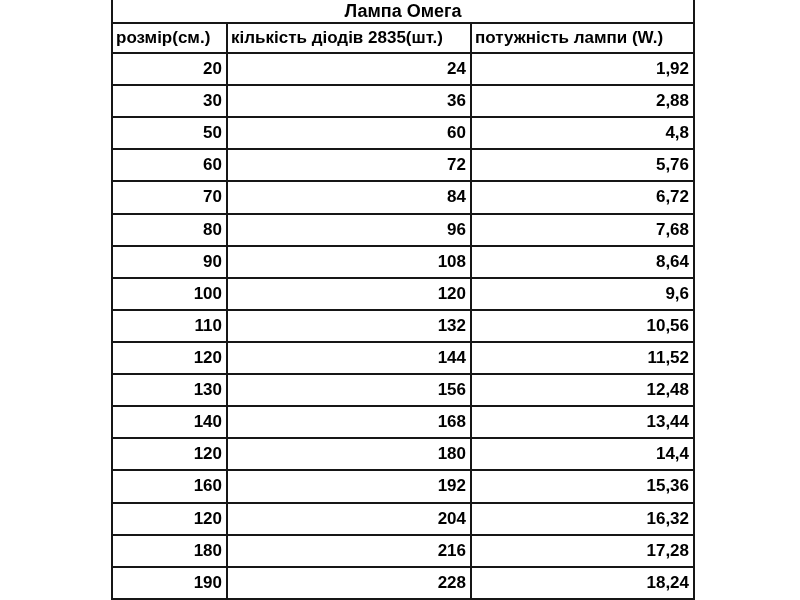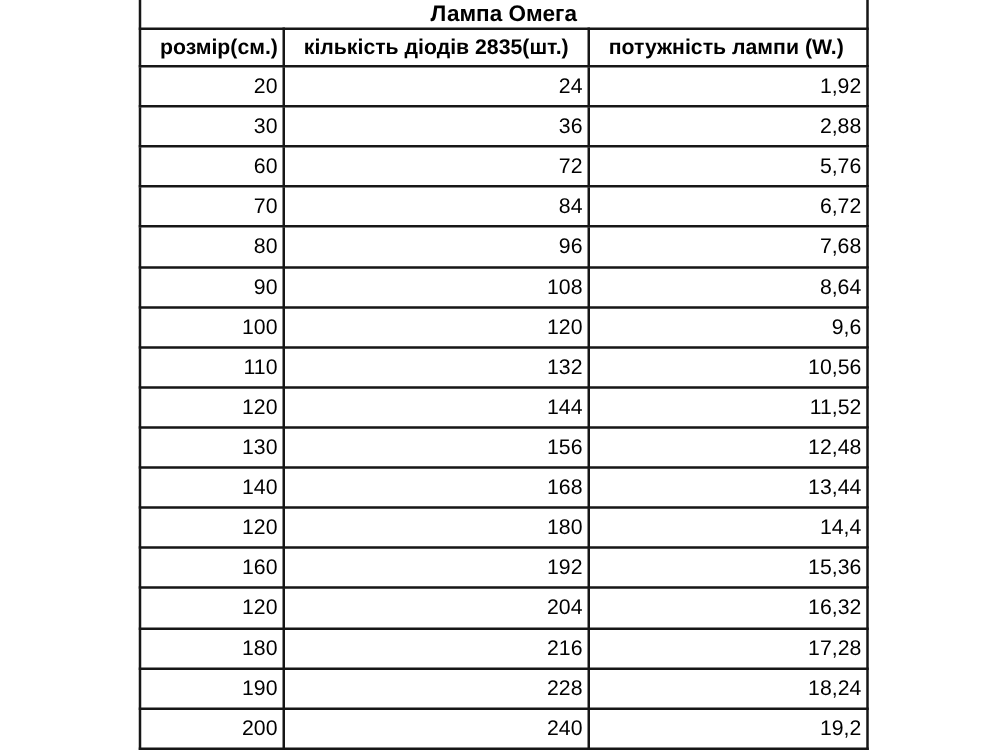"розмір(см.)" .header-row th { padding-left: 15px -> 3px }
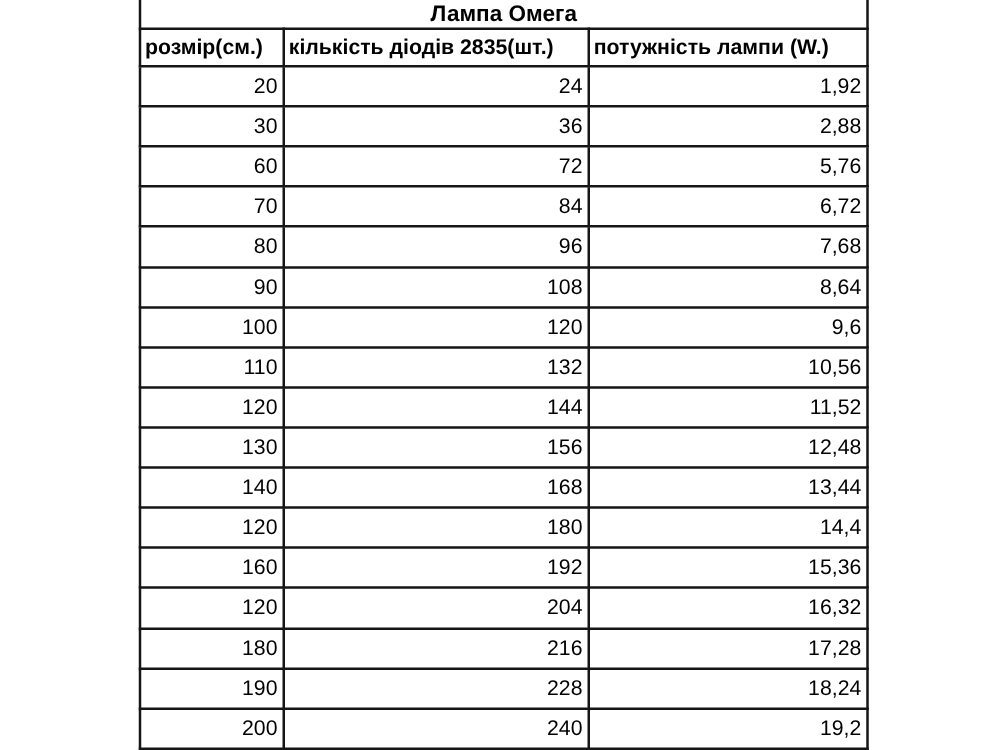"20" .data-row td { font-weight: 400 -> 700 }
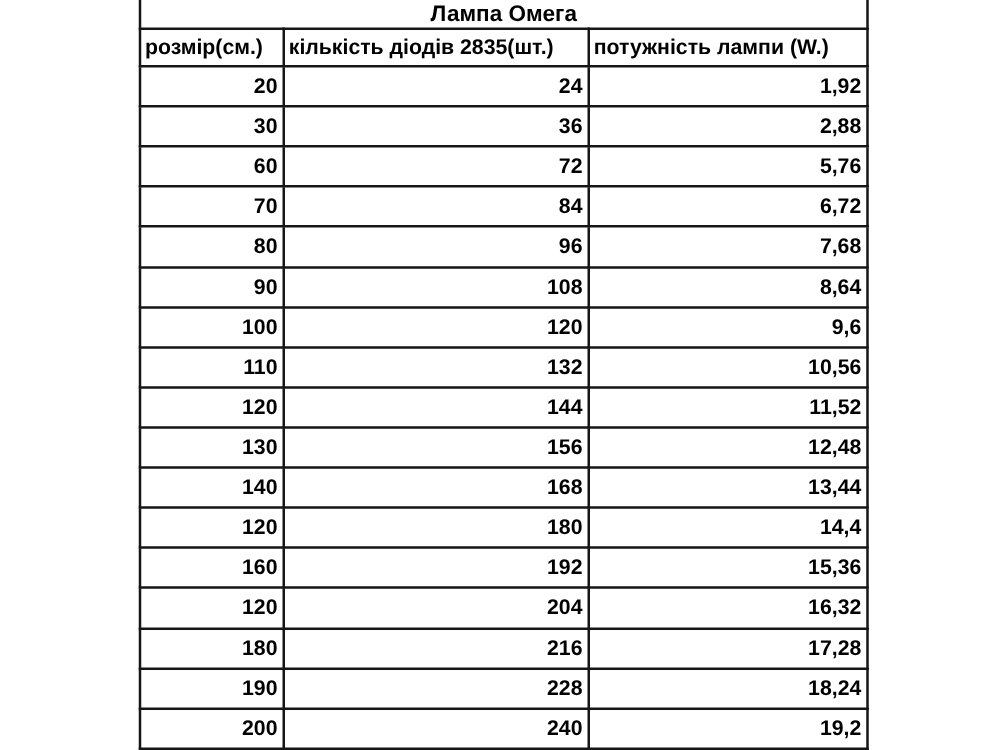"50" tr.data-row { html: none -> <tr> <td>50</td> <td>60</td> <td>4,8</td> </tr> }
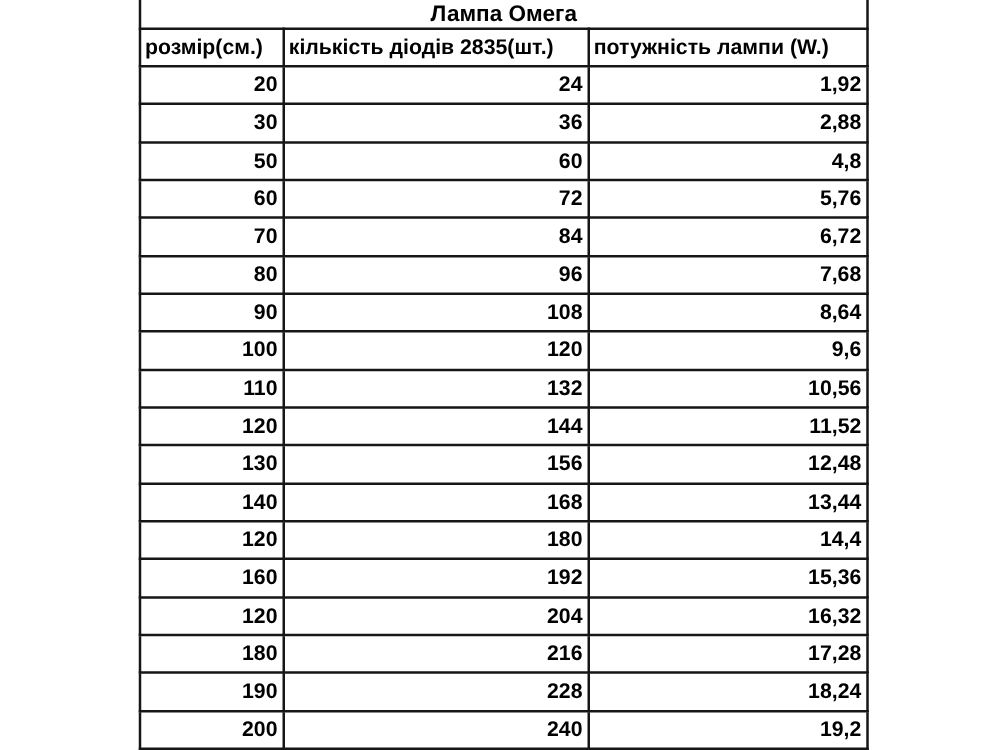"200" tr.data-row { html: <tr> <td>200</td> <td>240</td> <td>19,2</td> </tr> -> none }
